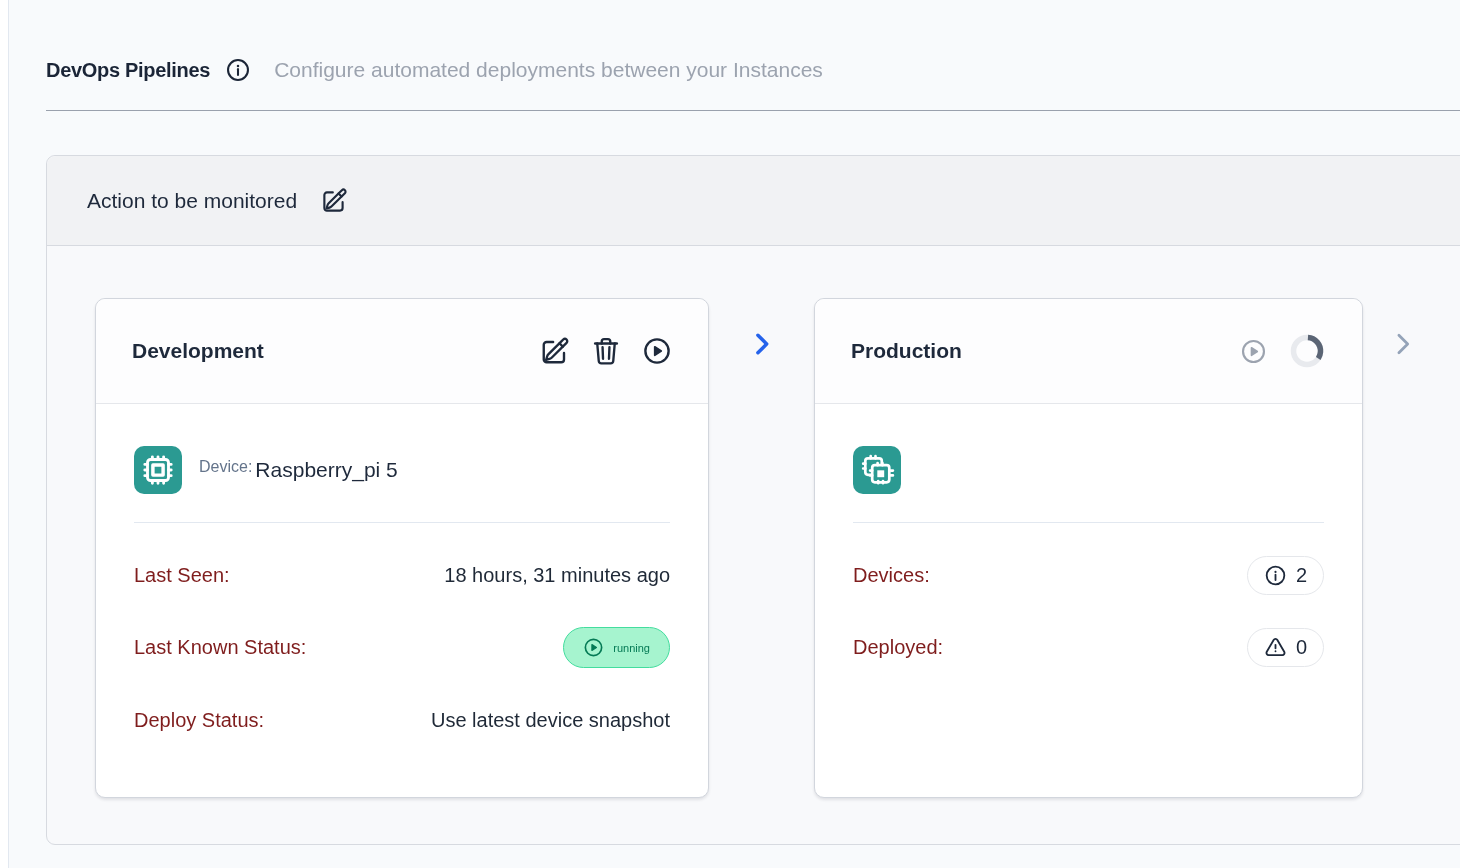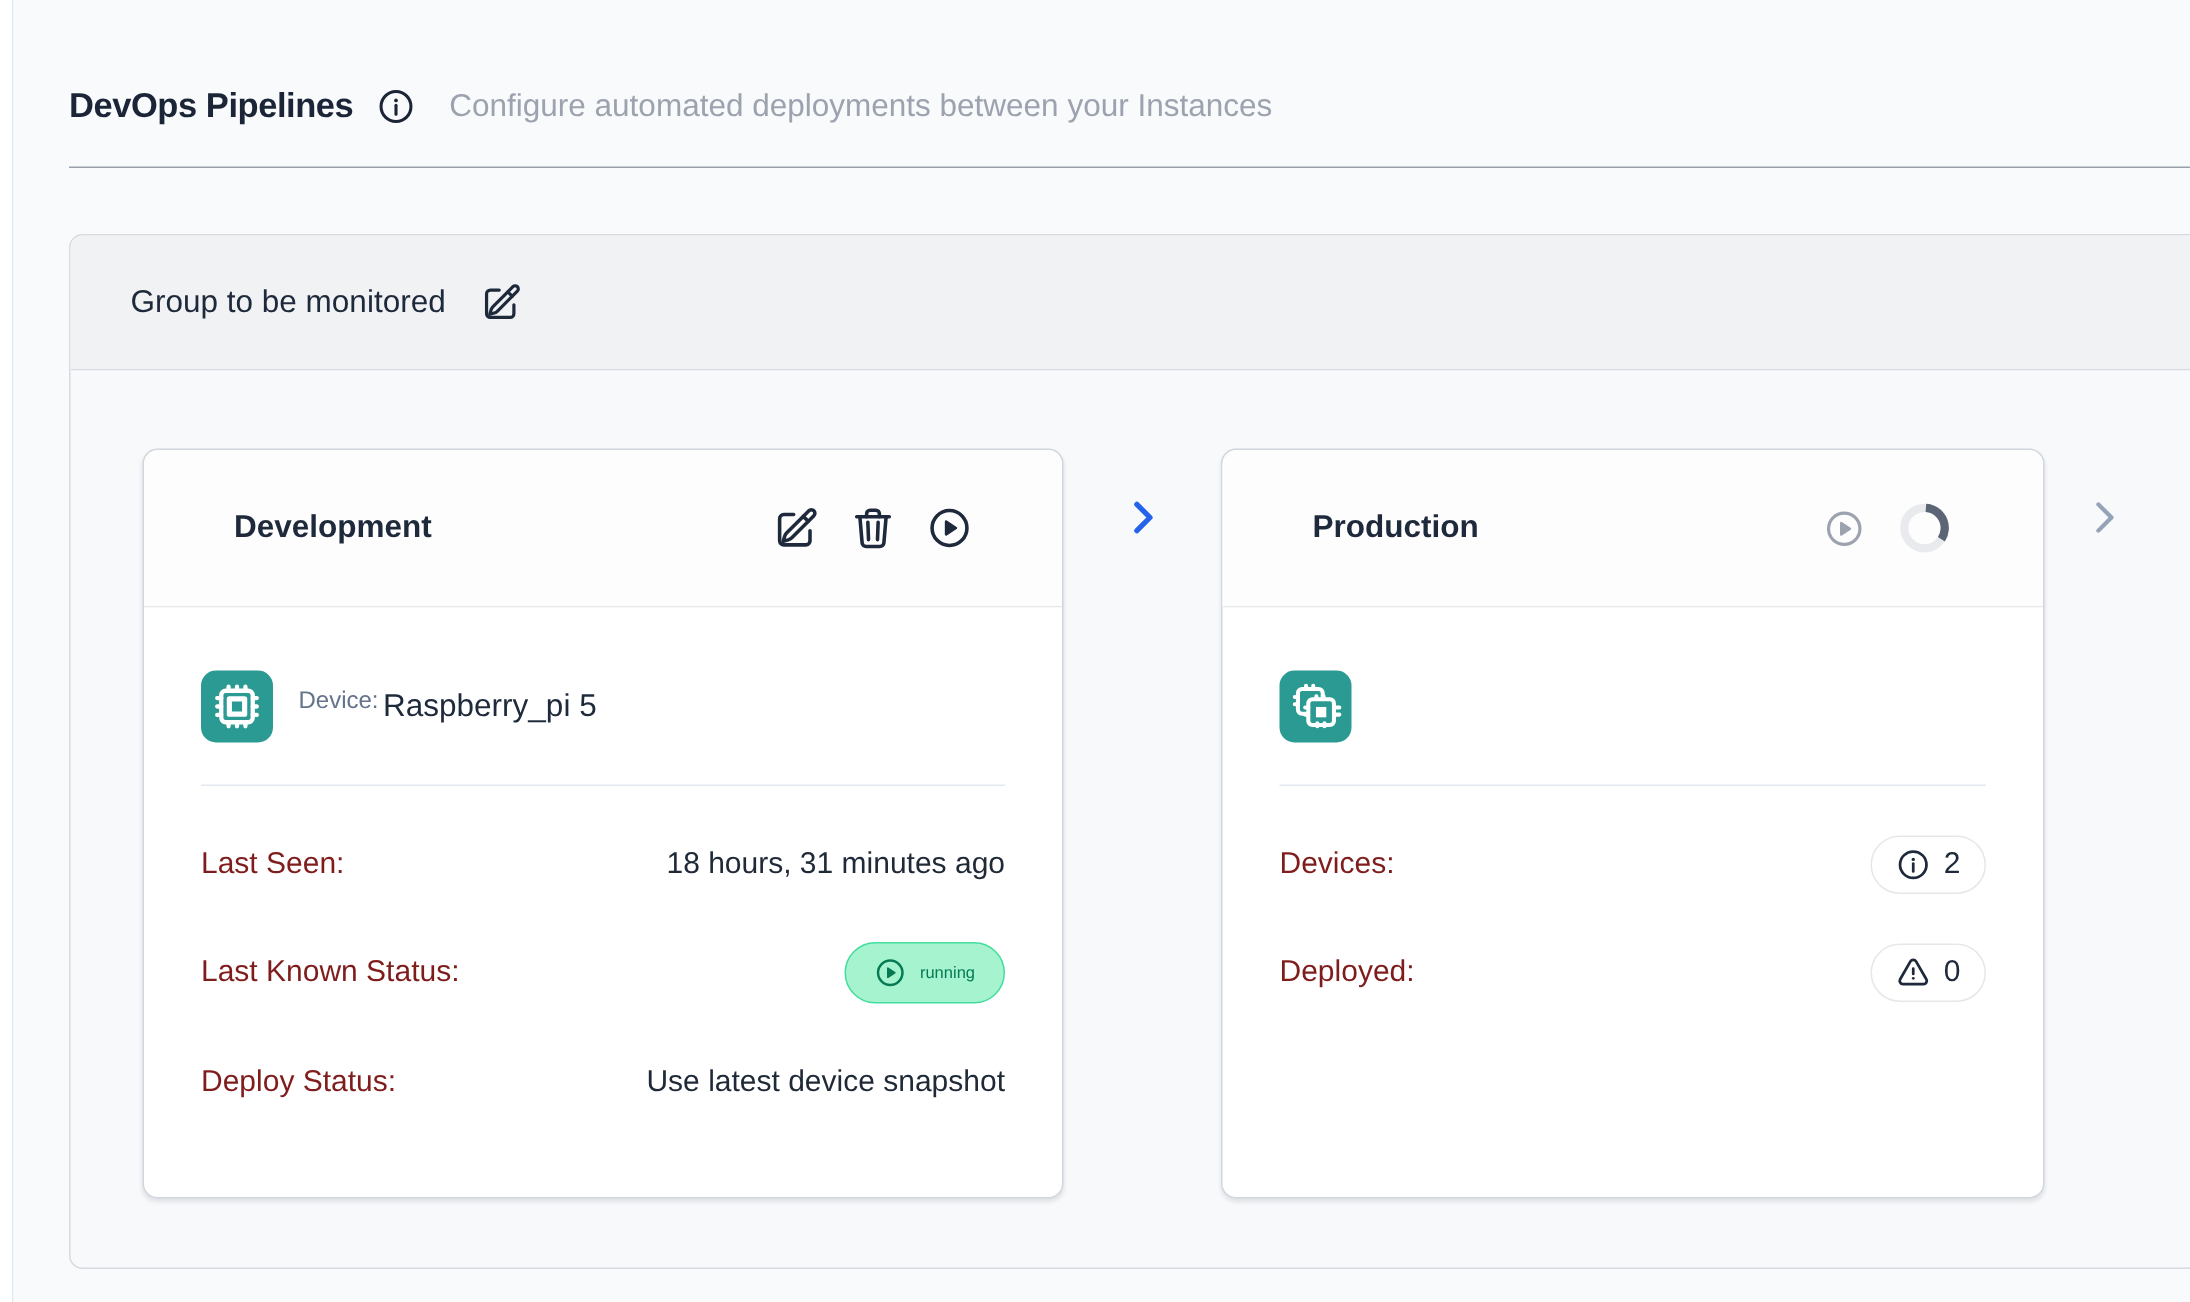"DevOps Pipelines" .page-title { font-size: 23px -> 20px }
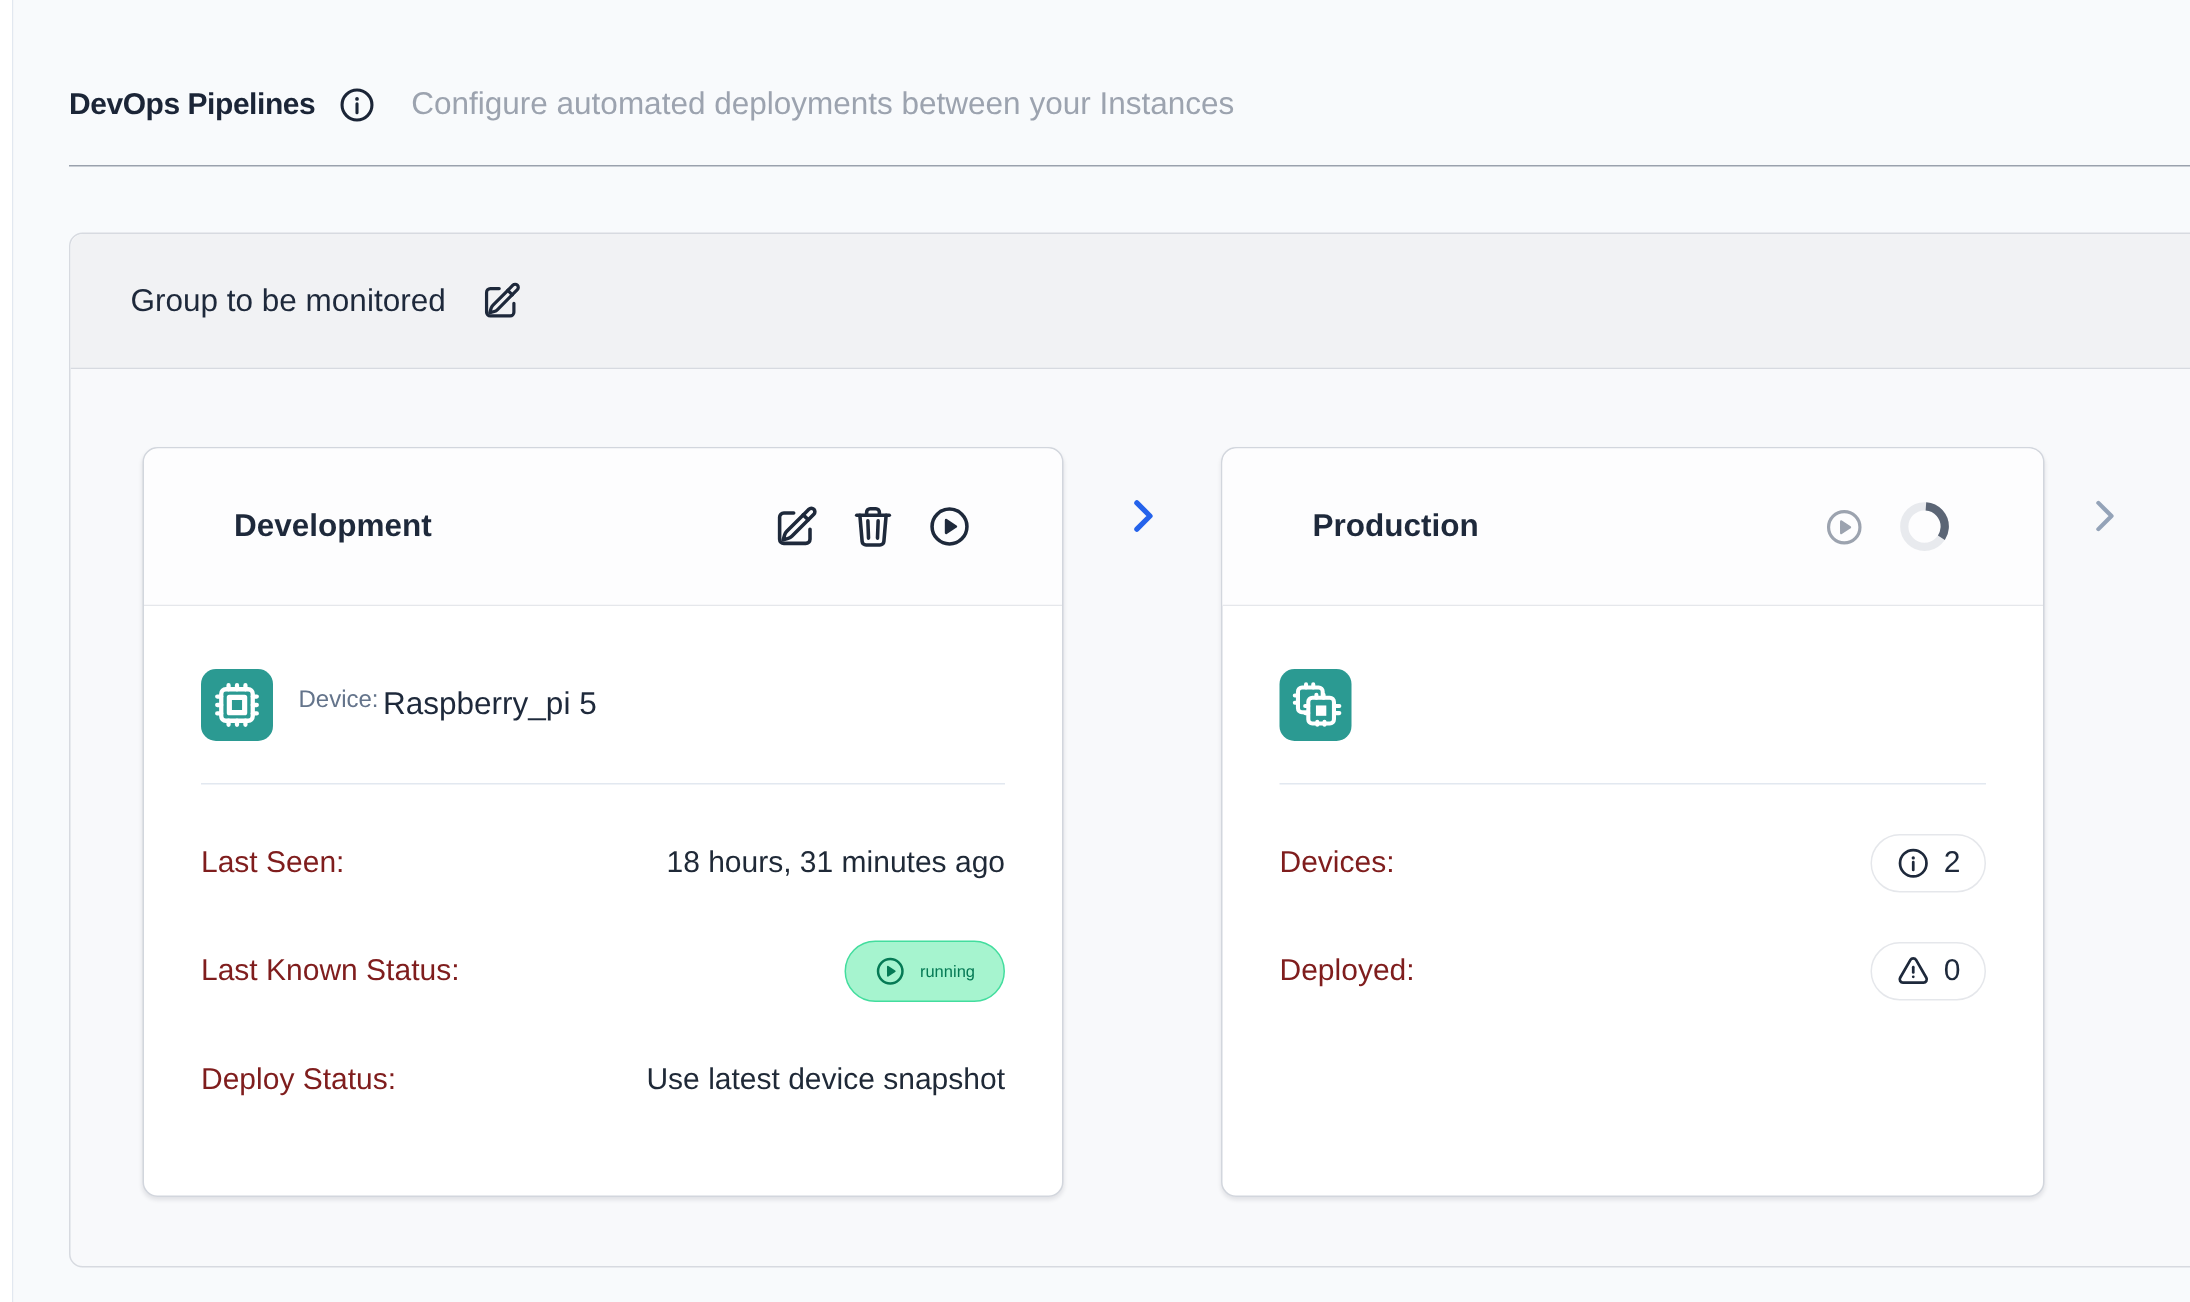"Group to be monitored" span.panel-title { text: Group -> Action }
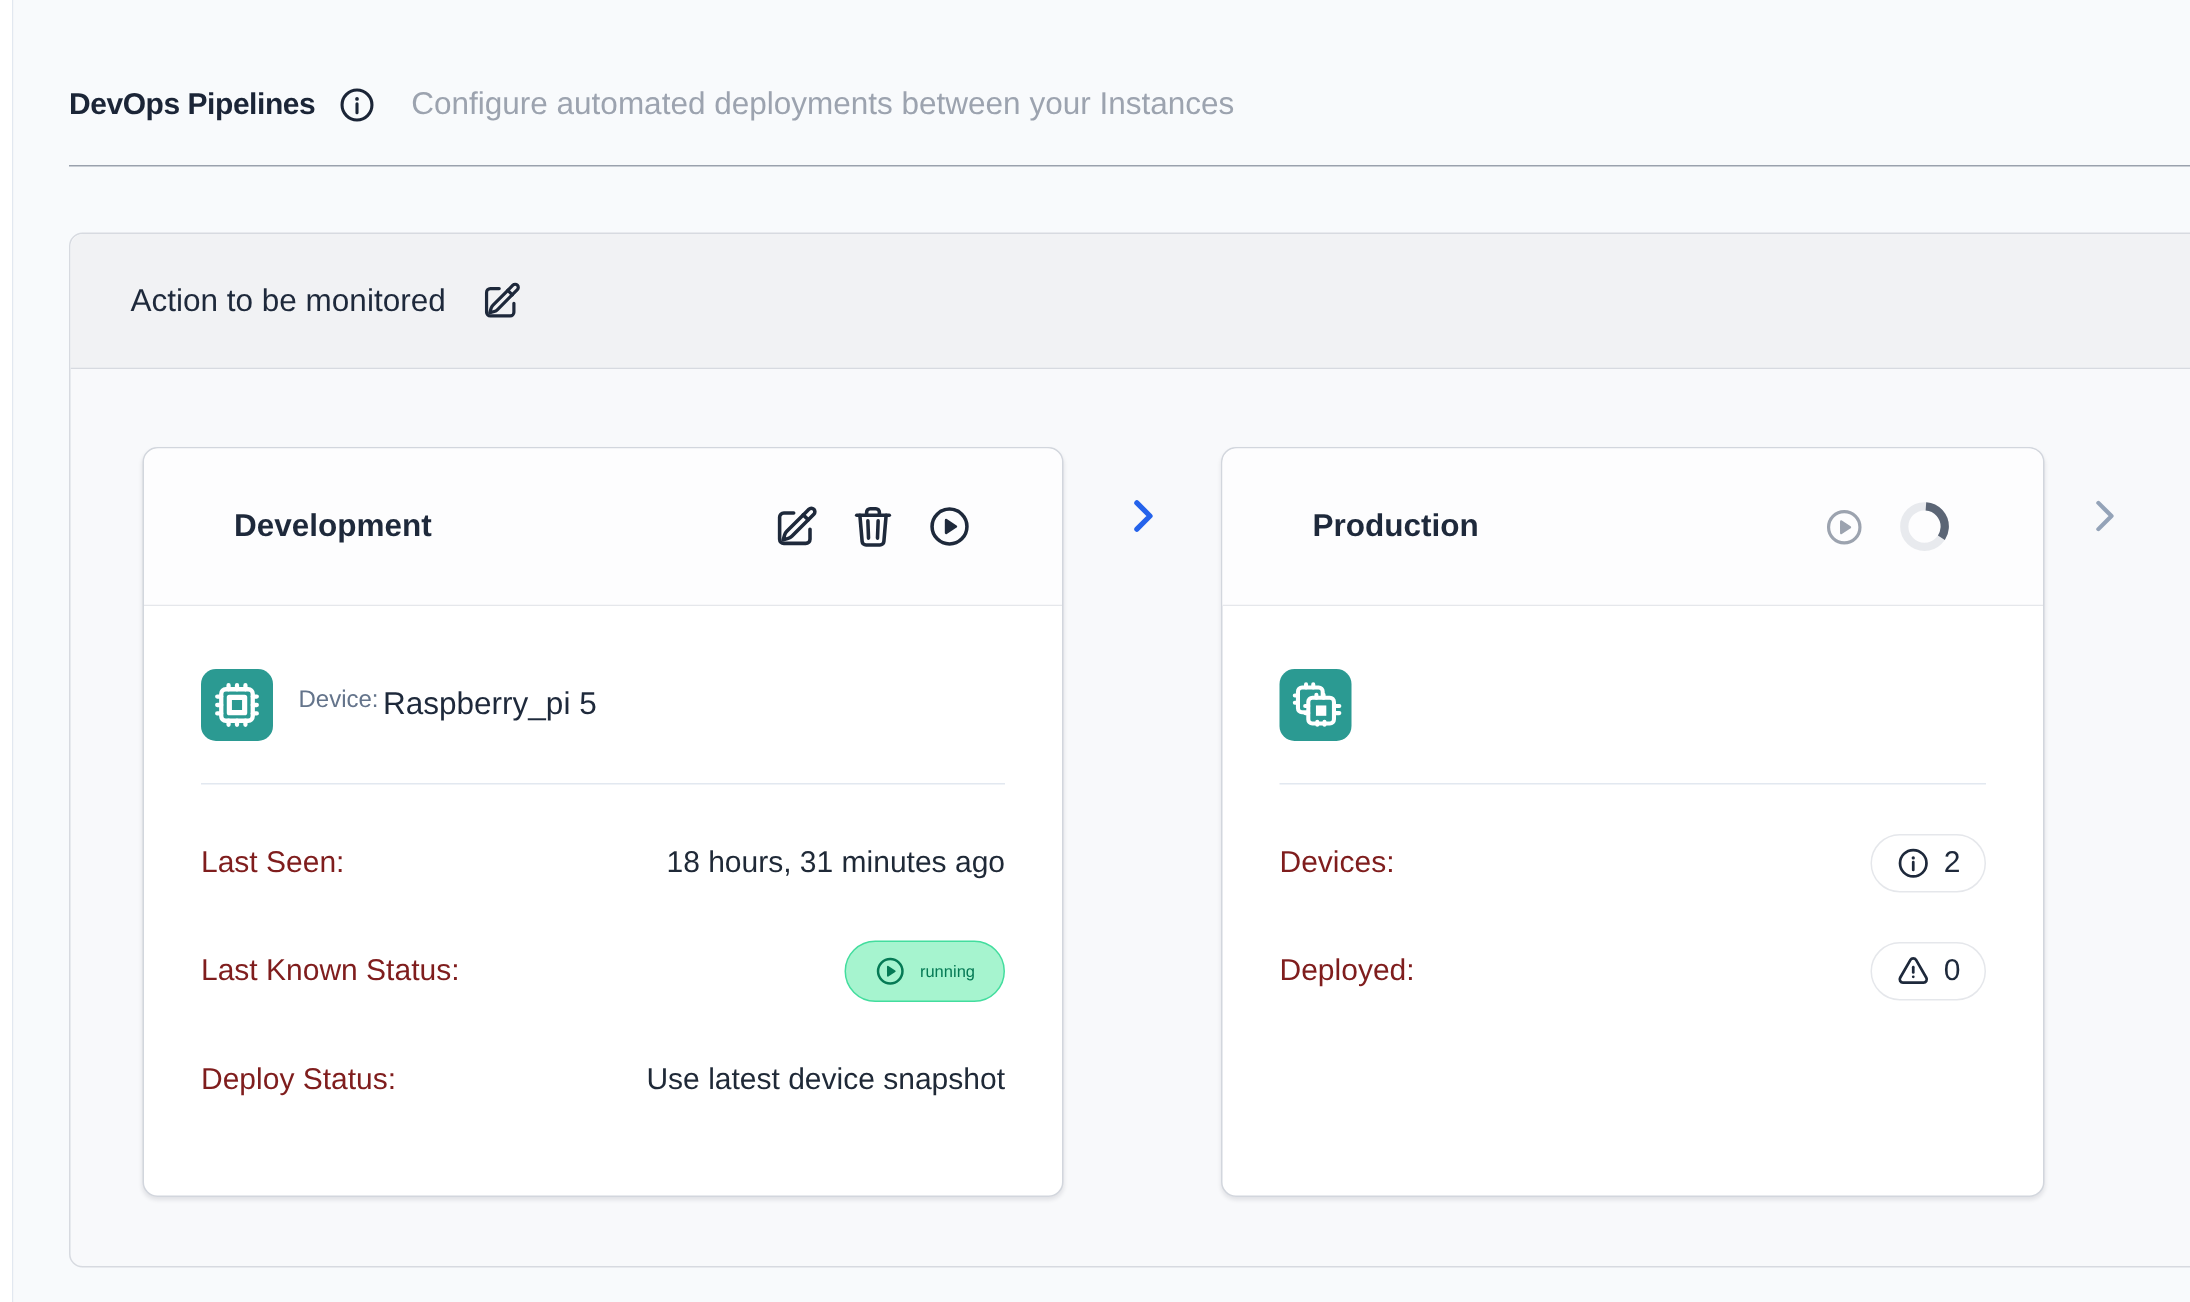"Development" .stage-header { padding: 0 60px -> 0 36px }
